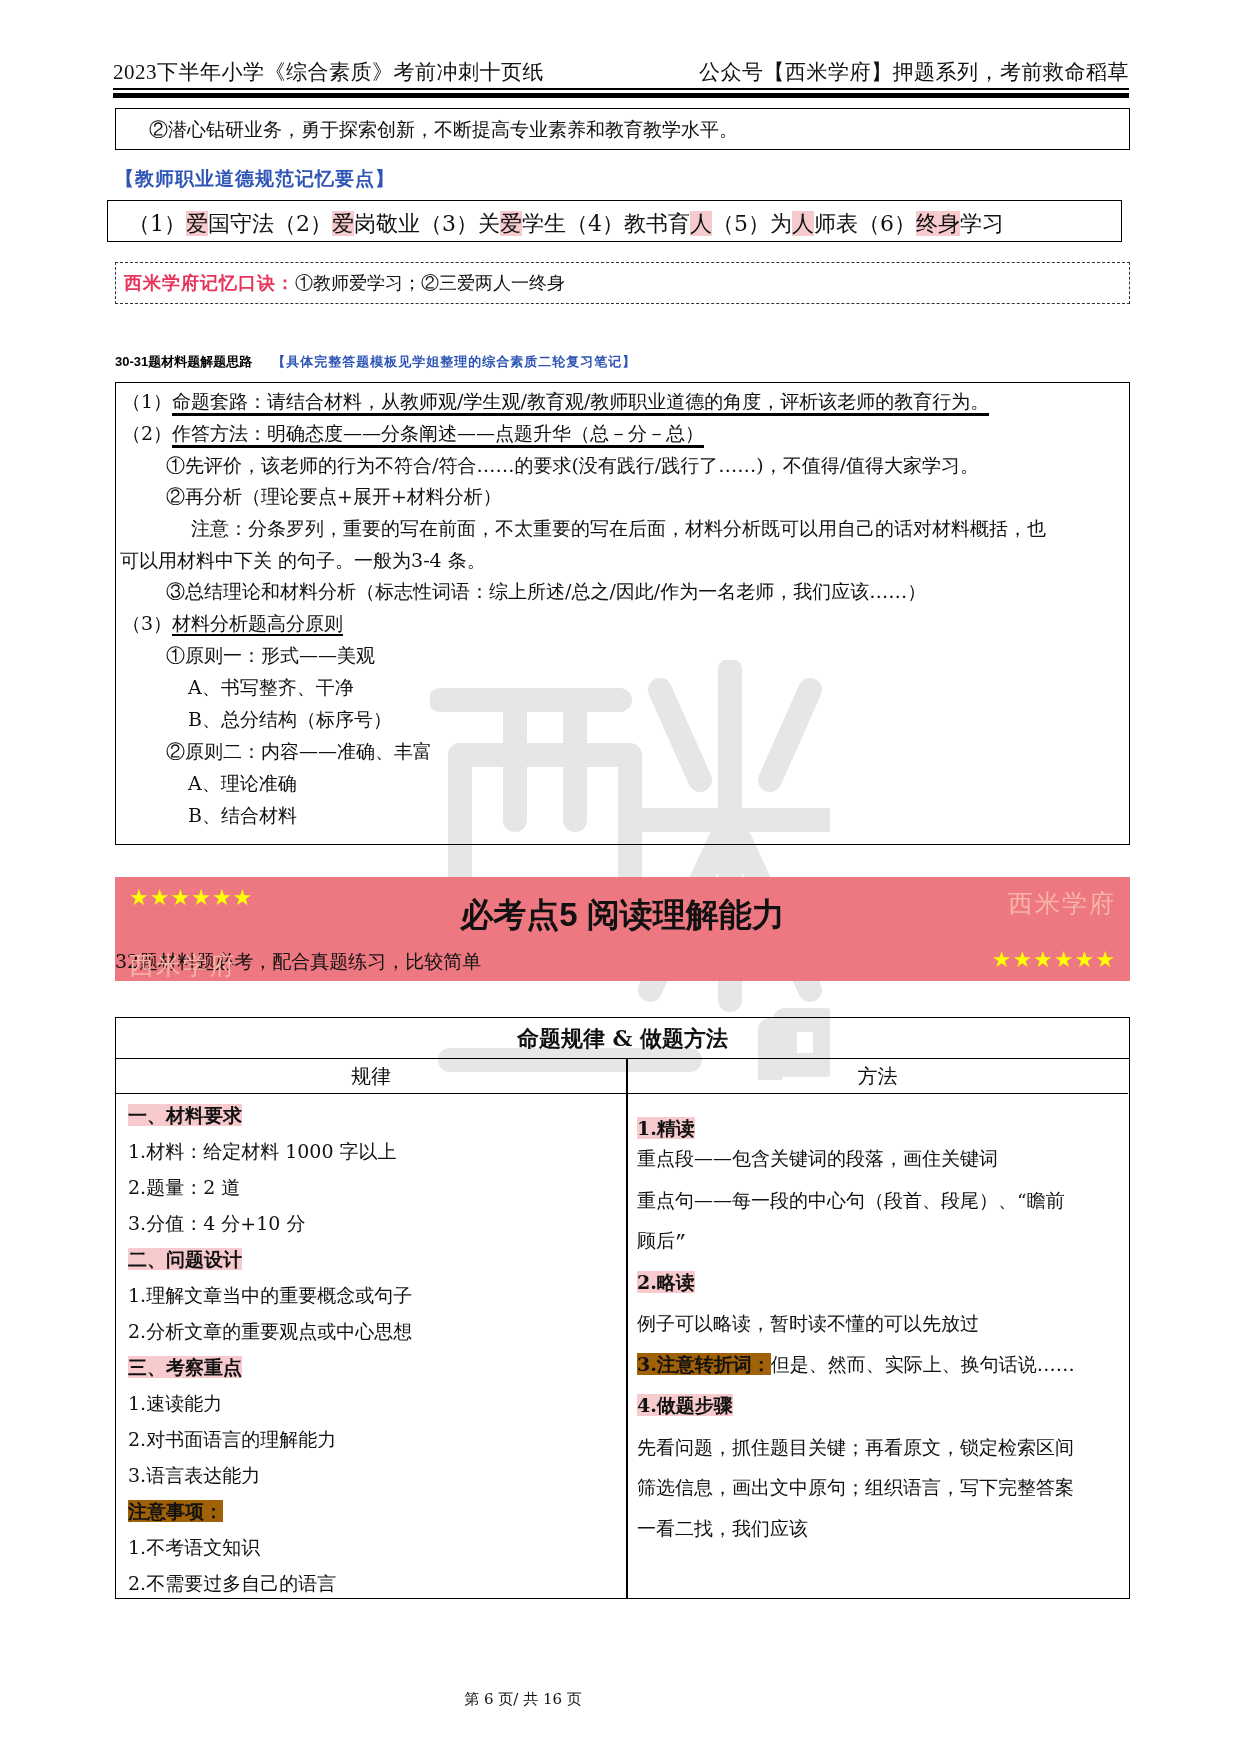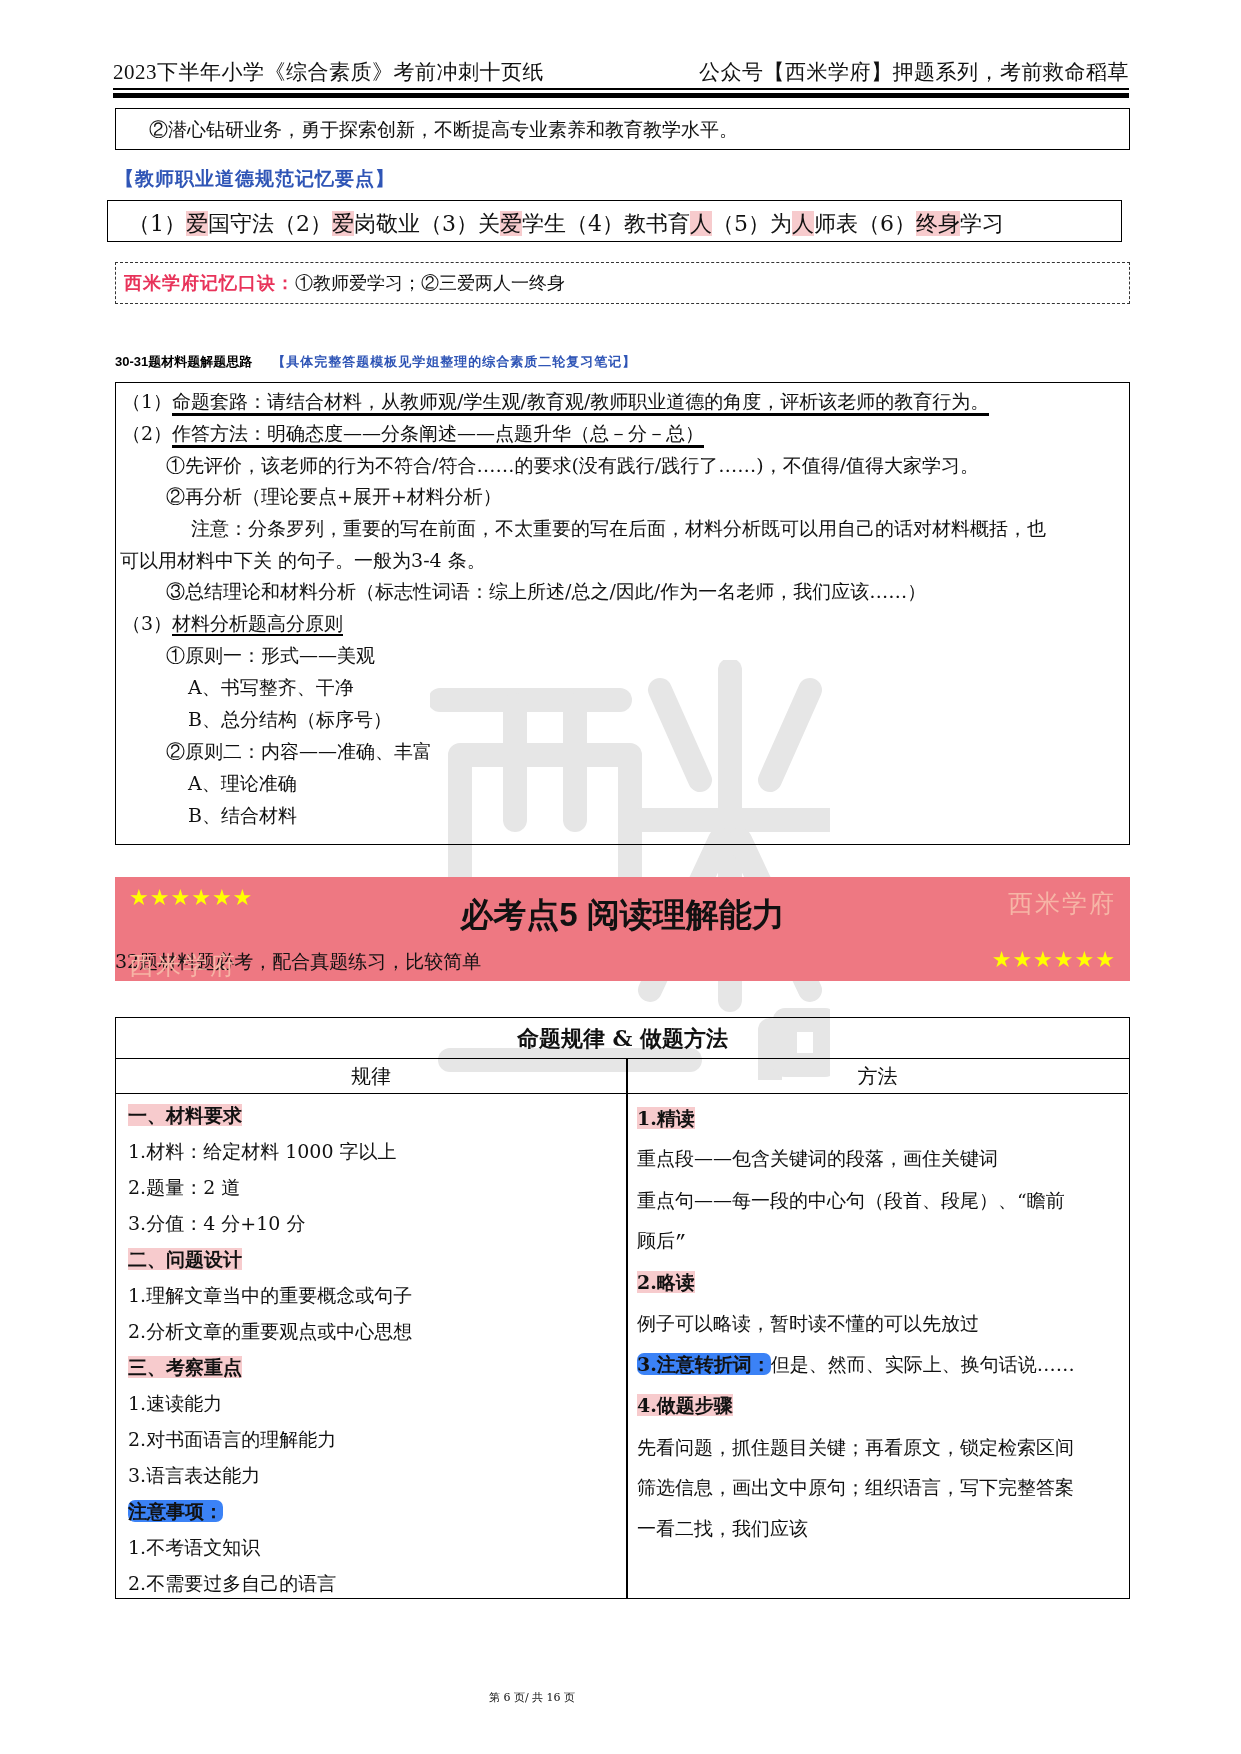"1.精读" div.tline { top: 88px -> 98px }
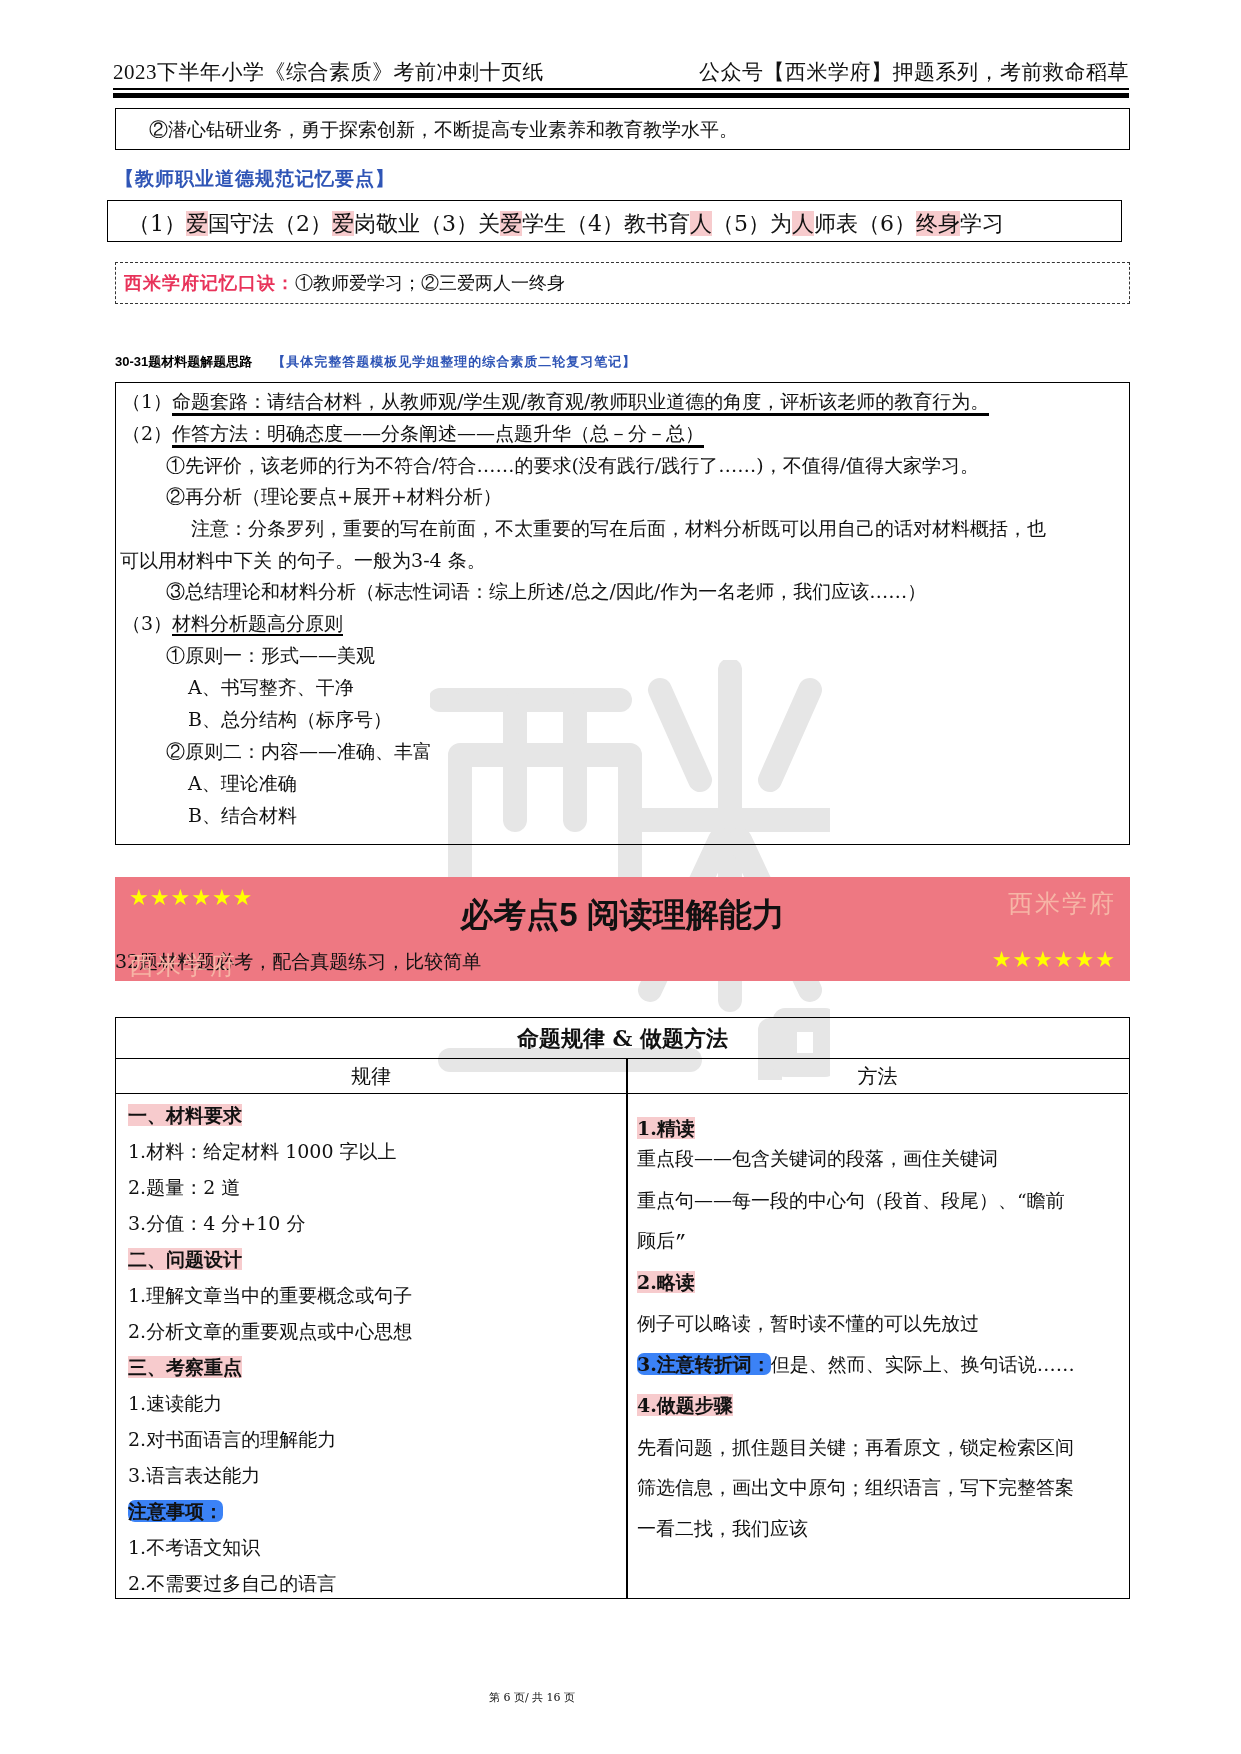"3.注意转折词：" .hl-yellow { background: #3b82f6 -> #a16207; border-radius: 7px -> none }
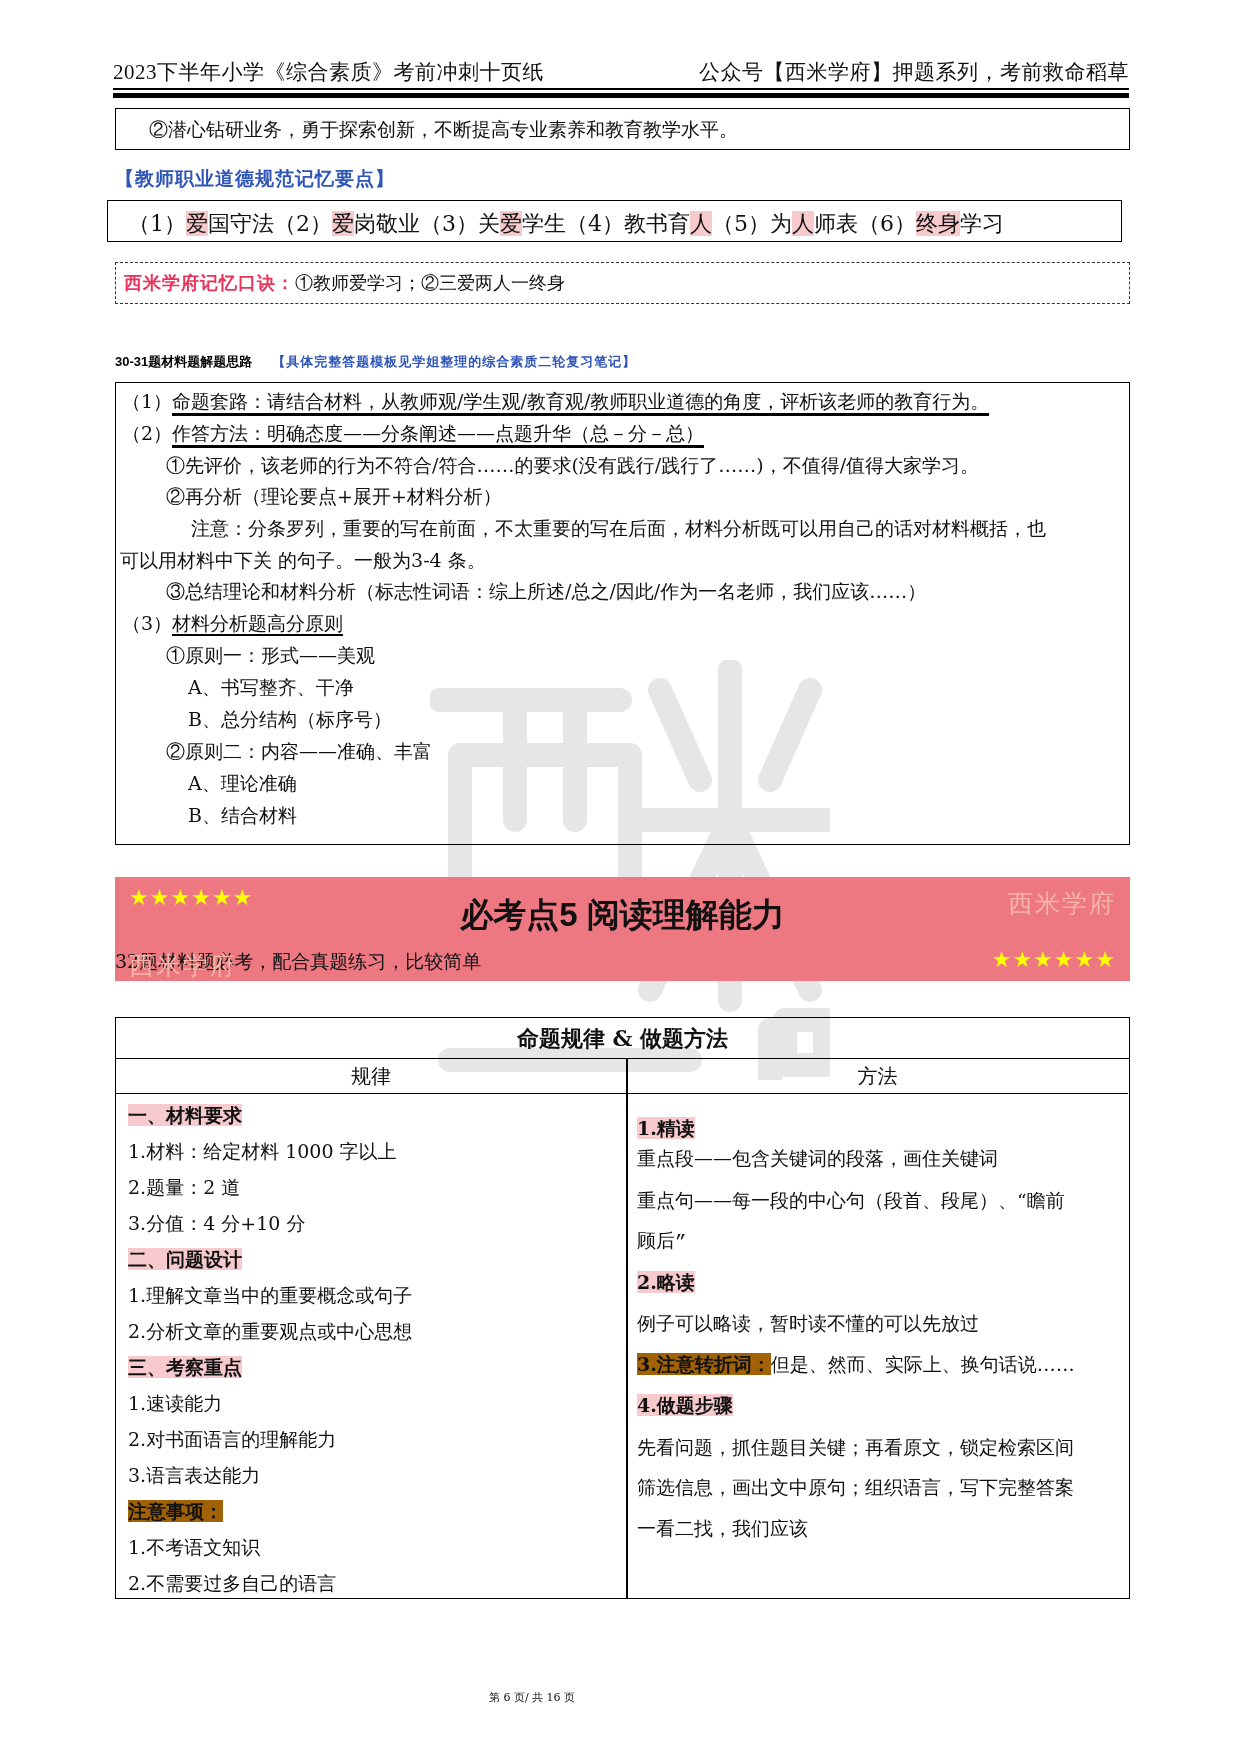"第 6 页/ 共 16" .footer { font-size: 11px -> 15px; left: 9px -> 0 }
